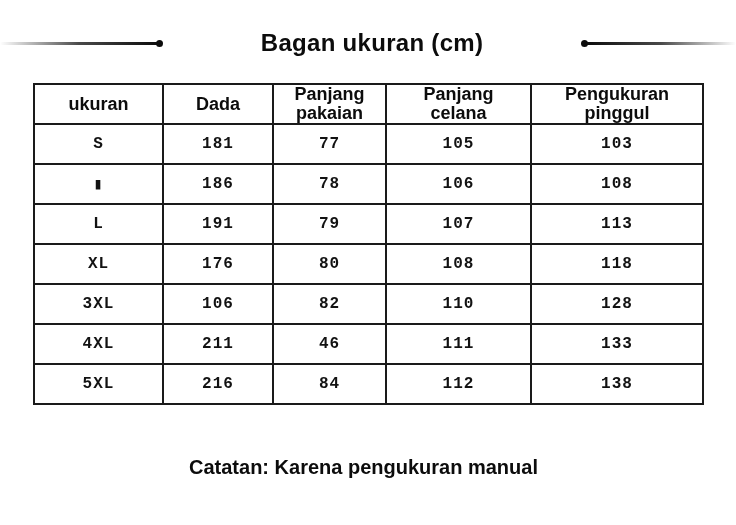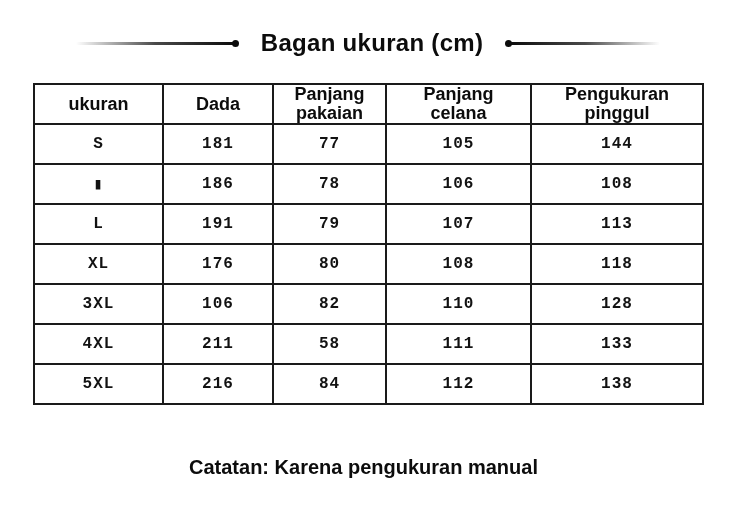"Bagan ukuran (cm)" .title-row { justify-content: center -> space-between }
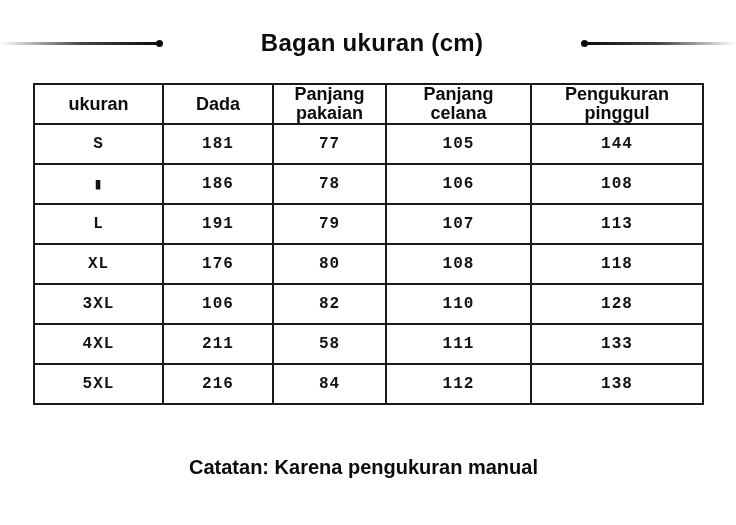"144" td { text: 144 -> 103 }
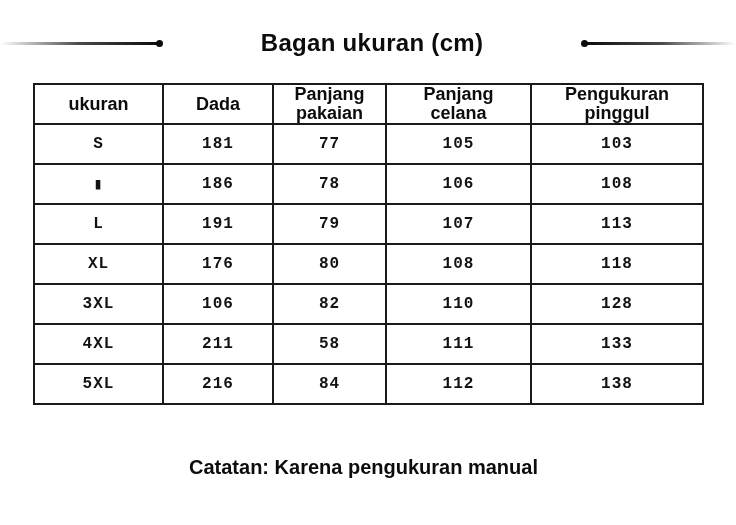"58" td { text: 58 -> 46 }
